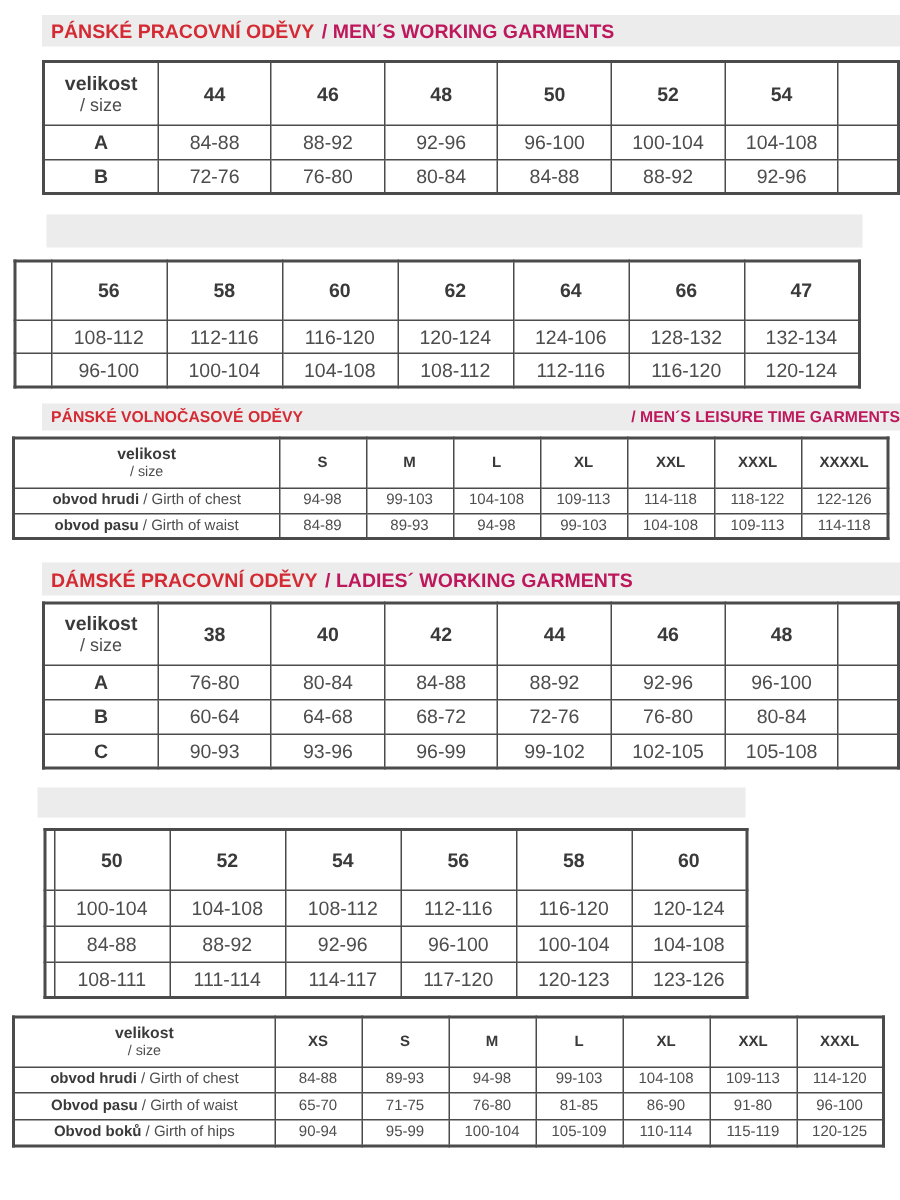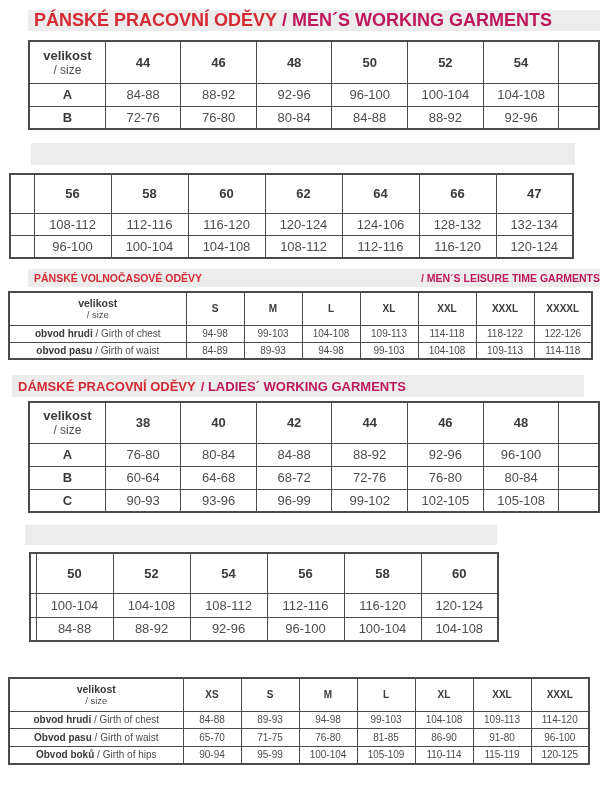"PÁNSKÉ PRACOVNÍ ODĚVY" #title1 { font-size: 18px -> 13px }
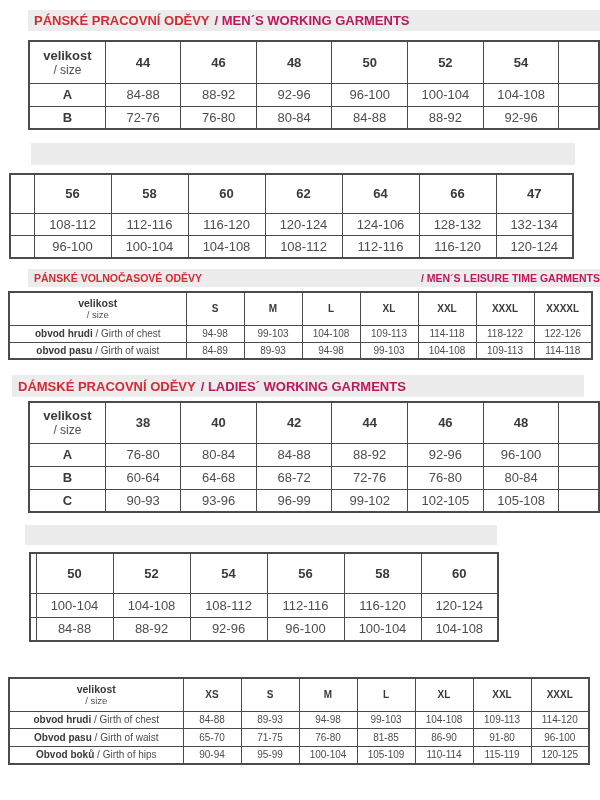"DÁMSKÉ PRACOVNÍ ODĚVY" #title3 { left: 12px -> 28px }
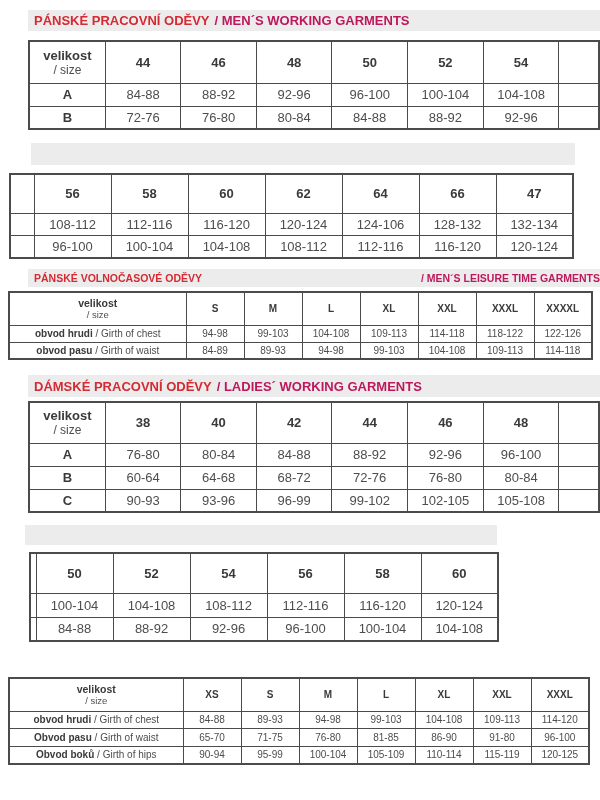"108-111" tr { html: none -> <tr> <td></td> <td>108-111</td> <td>111-114</td> <td>114-117</td> <td>117-120</td> <td>120-123</td> <td>123-126</td> </tr> }
